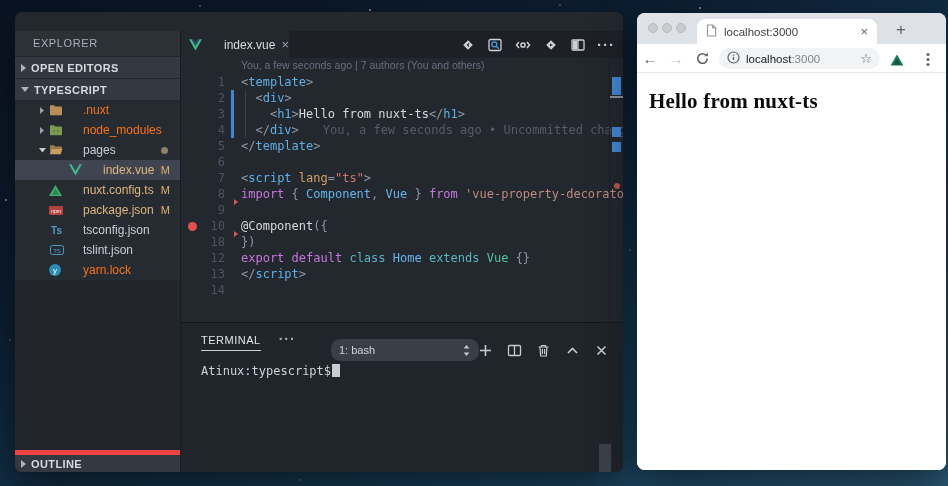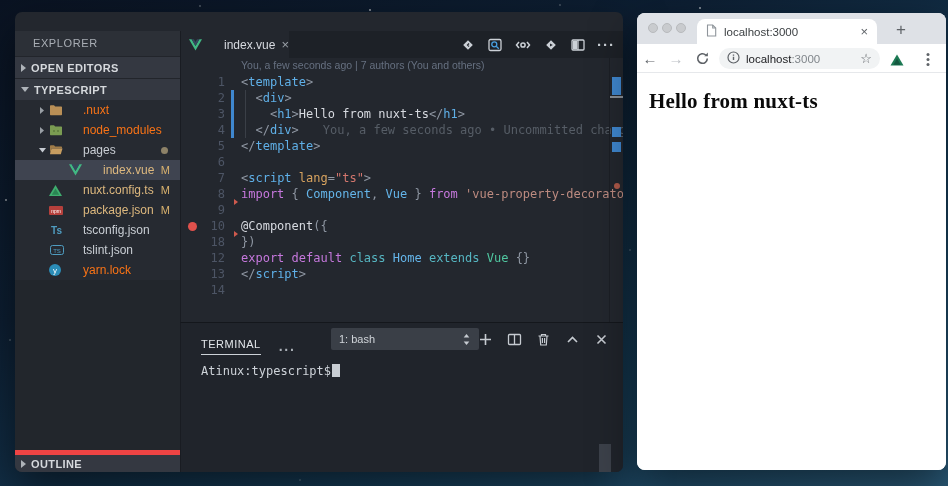"TERMINAL" .panel-head { align-items: flex-end -> flex-start; top: 0 -> 11px }
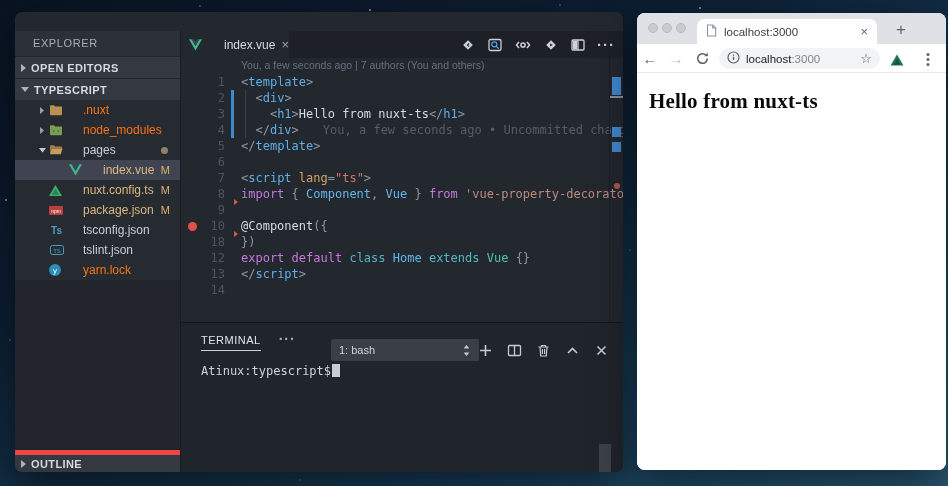"1: bash" .shell-select { border-radius: 2px -> 9px }
